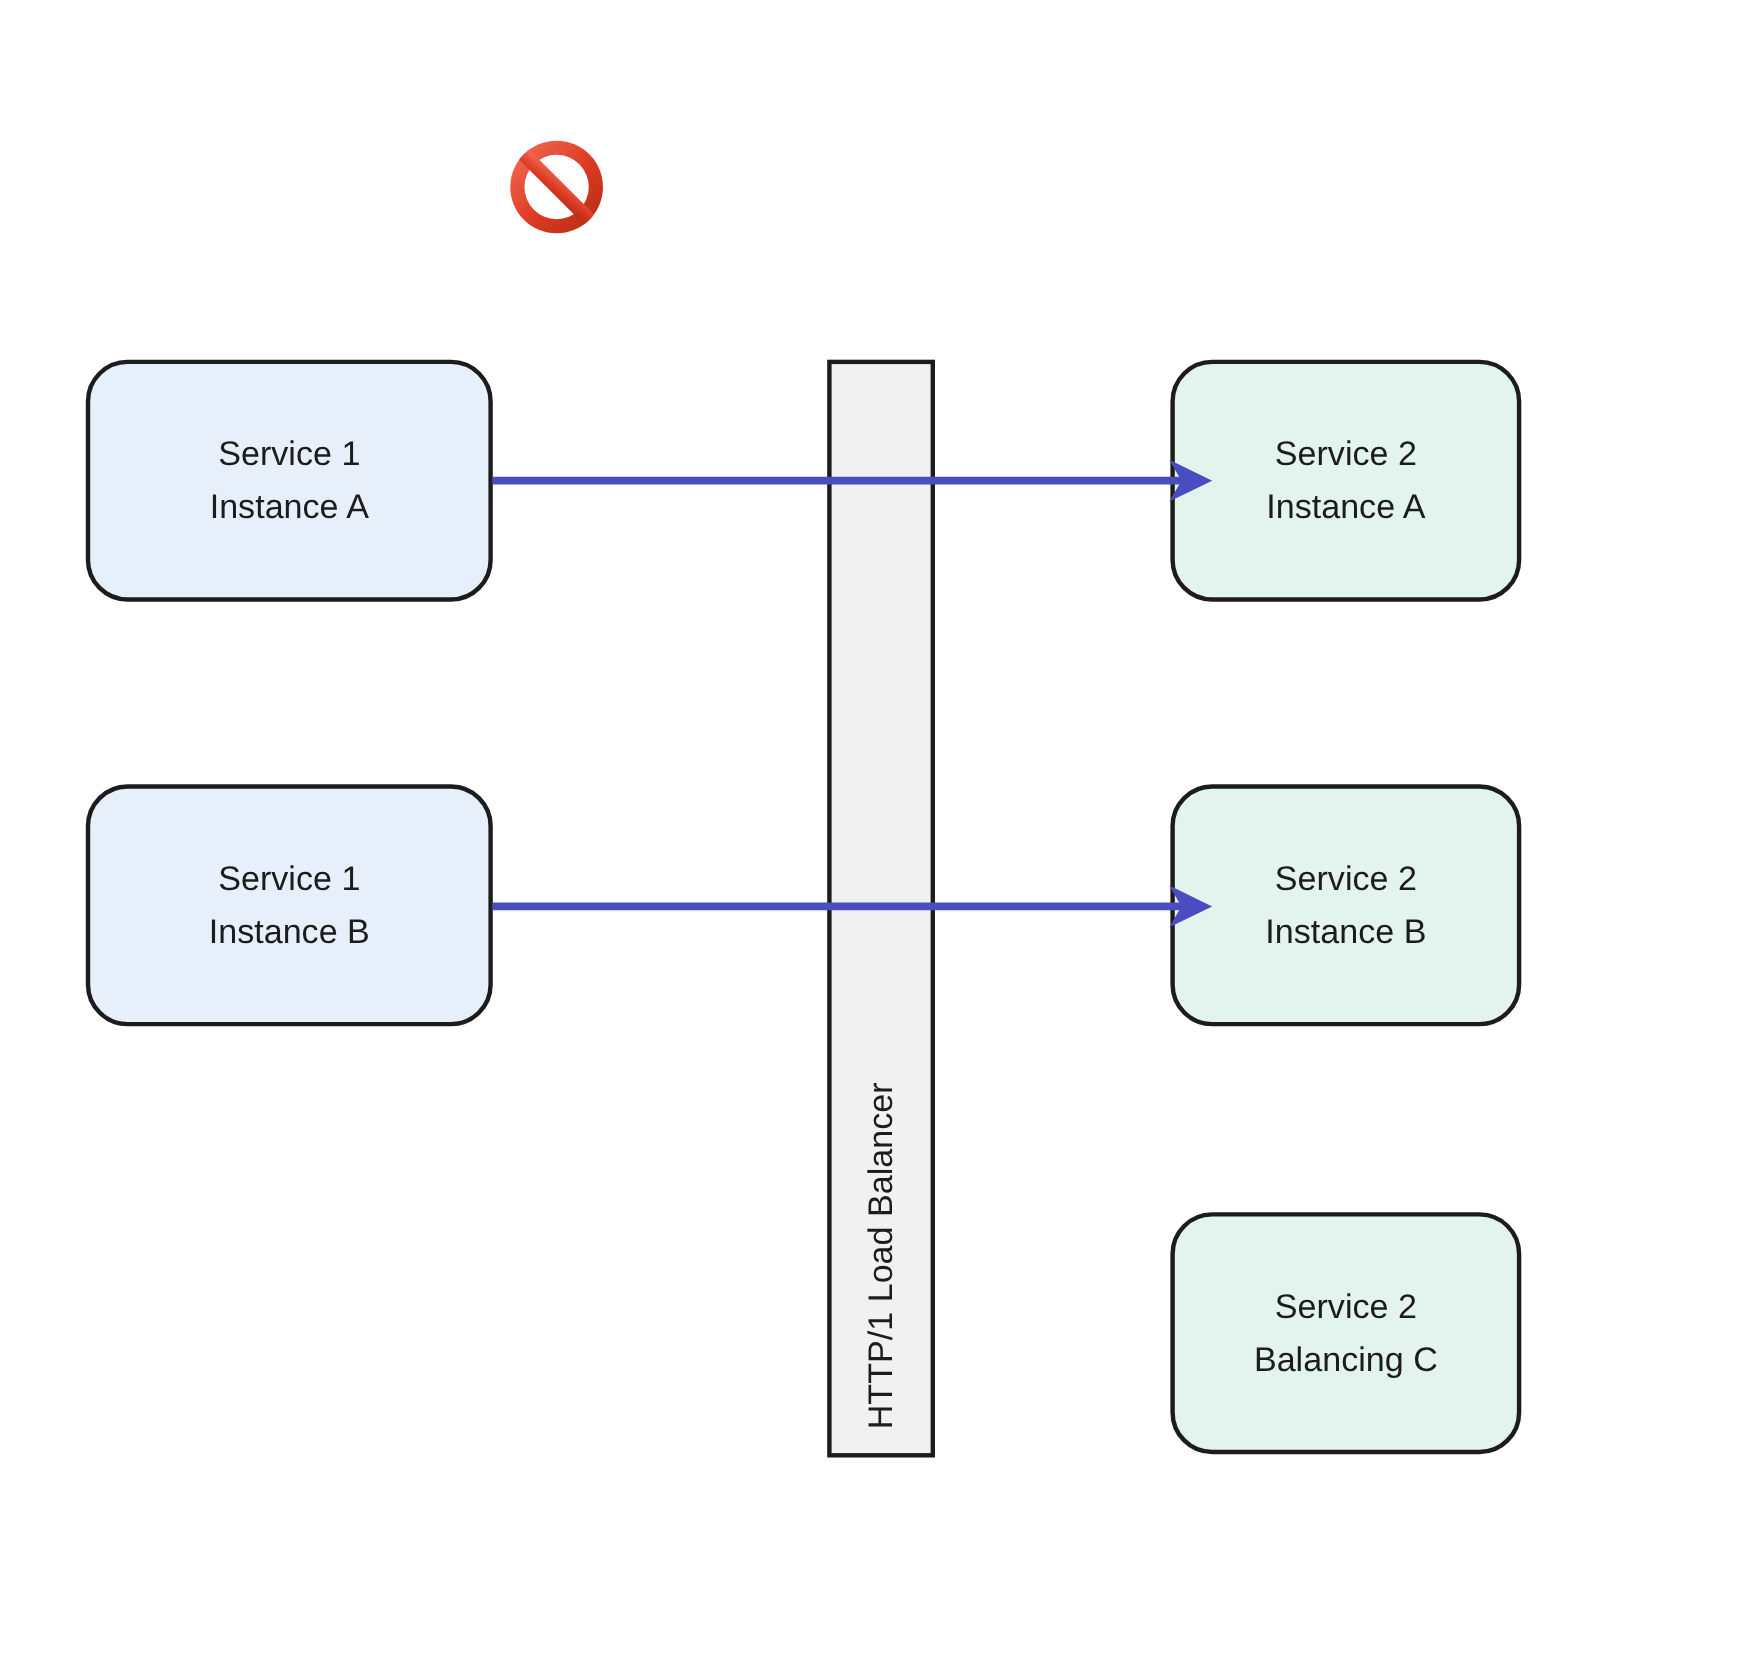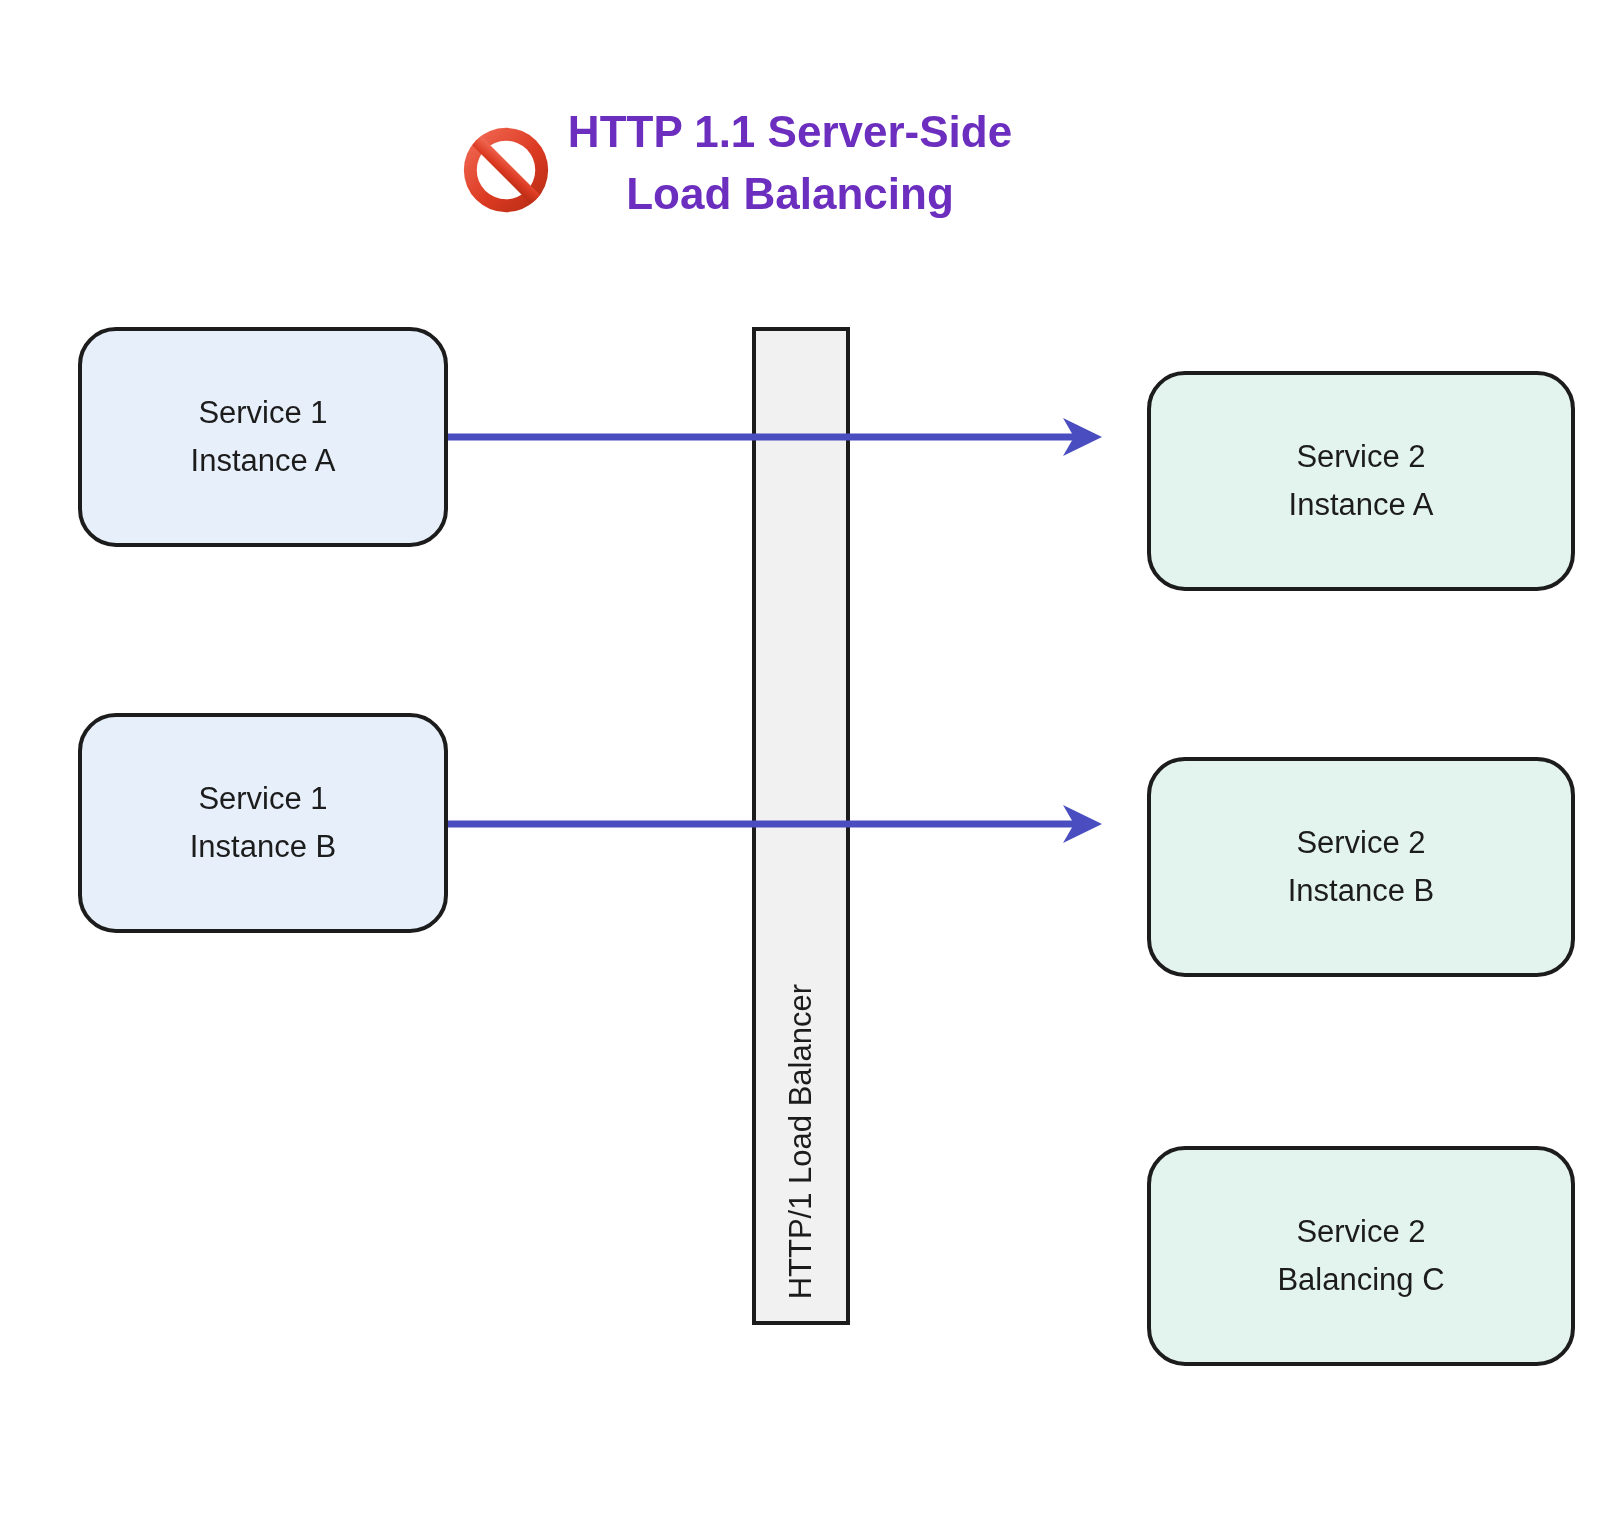"HTTP 1.1 Server-Side" div.title-text { html: <div> <div>HTTP 1.1 Server-Side</div> <div>Load Balancing</div> </div> -> none }
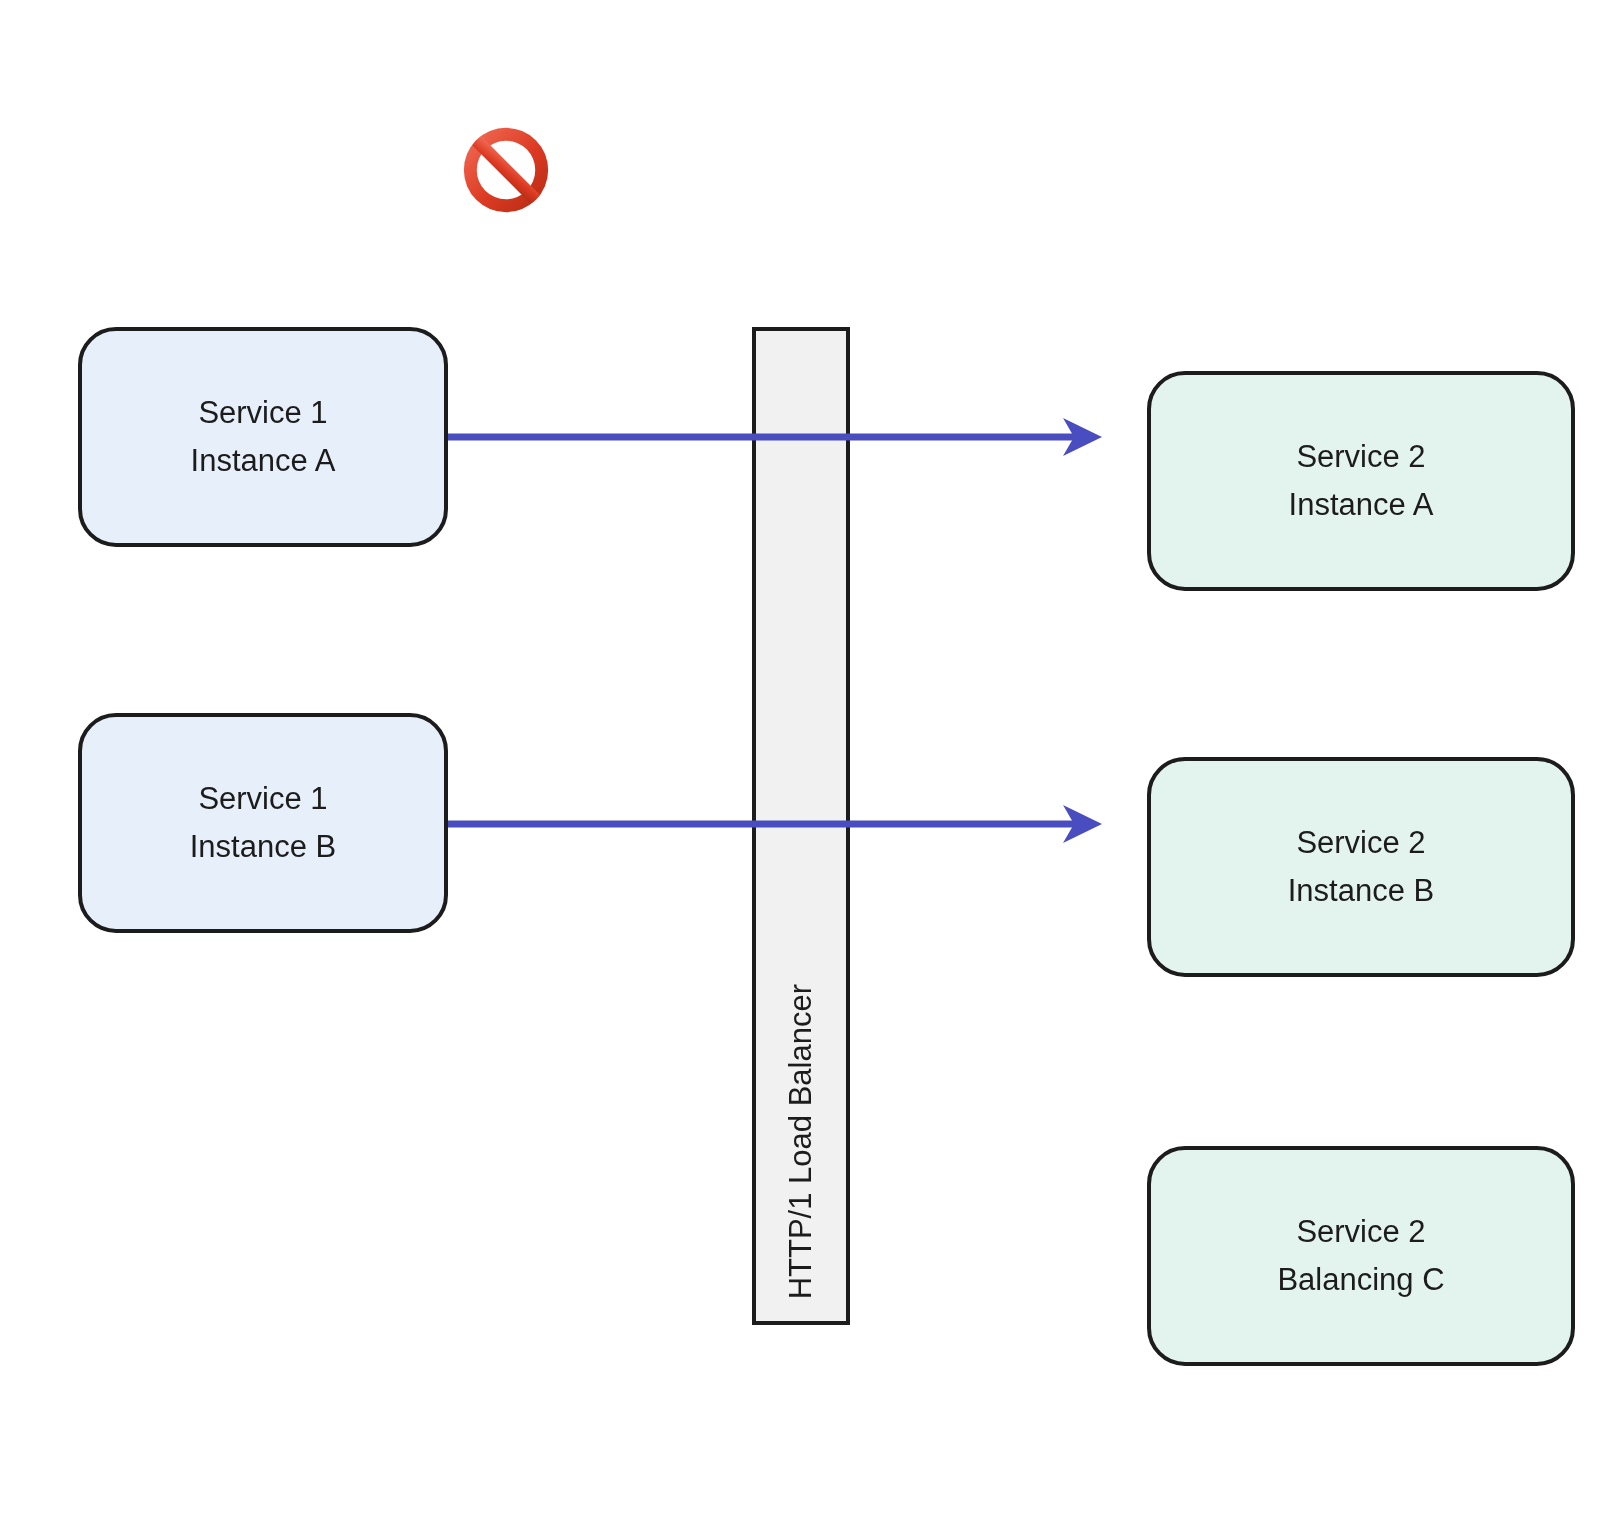"Service 2" .node.right { left: 1147px -> 1064px; margin-top: 44px -> none; width: 428px -> 319px }
